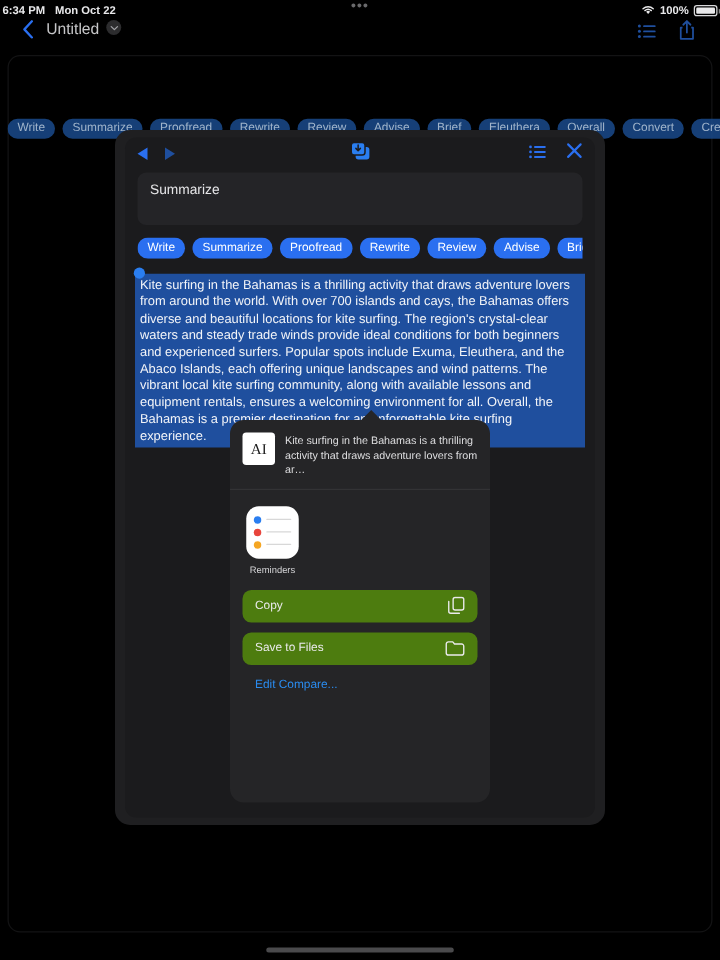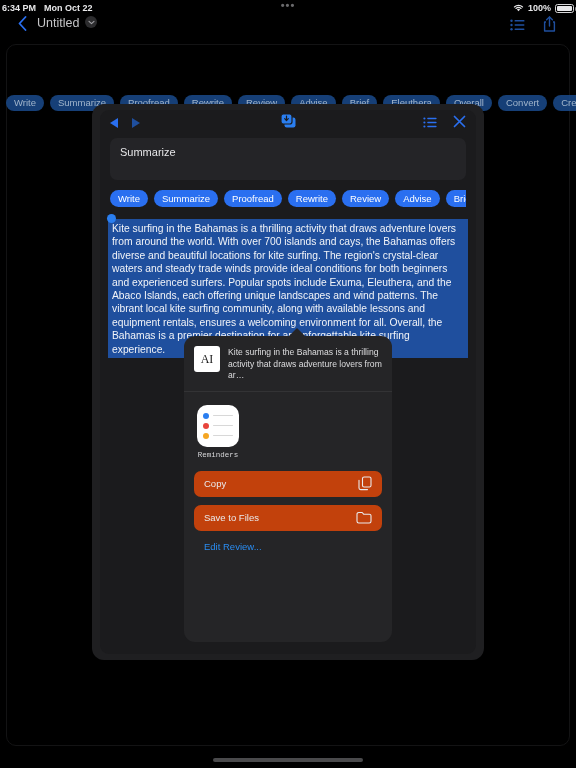"Reminders" .apps-row { font-family: Liberation Mono, monospace -> none }
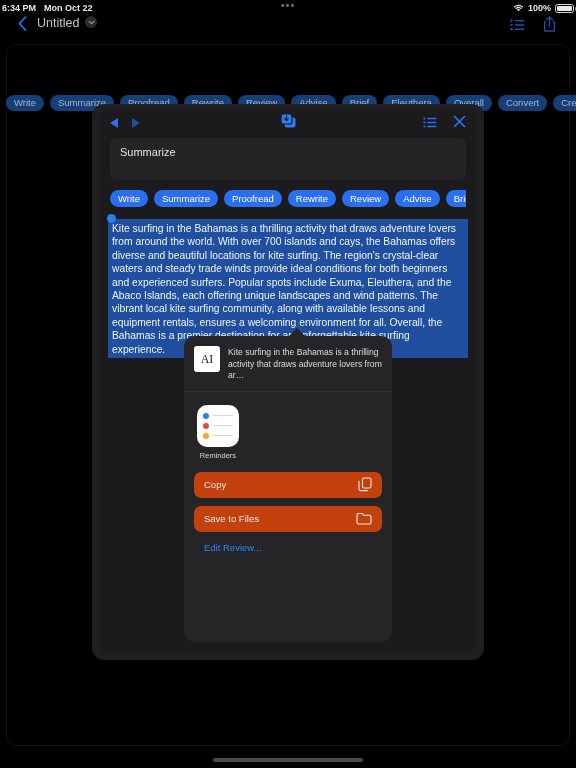"Copy" .action-row { background: #c2410c -> #4d7c0f }
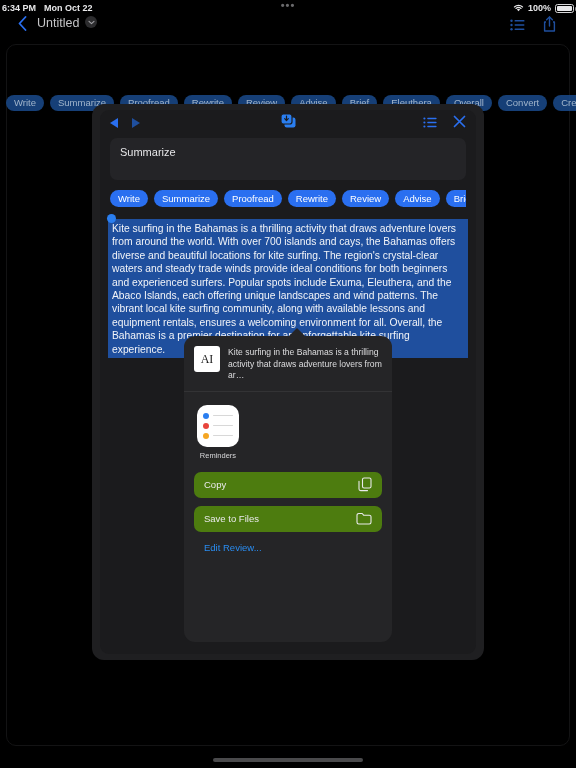"Edit Review..." div.edit-actions { text: Review -> Compare }
